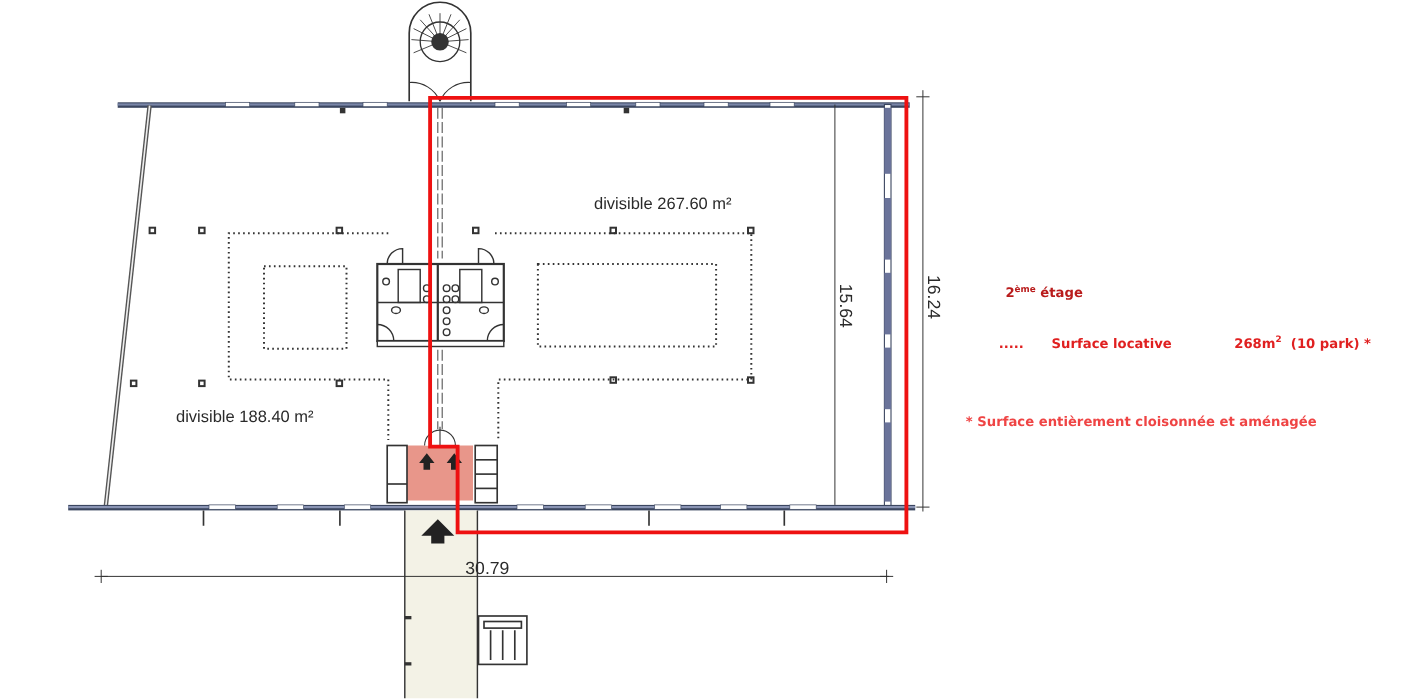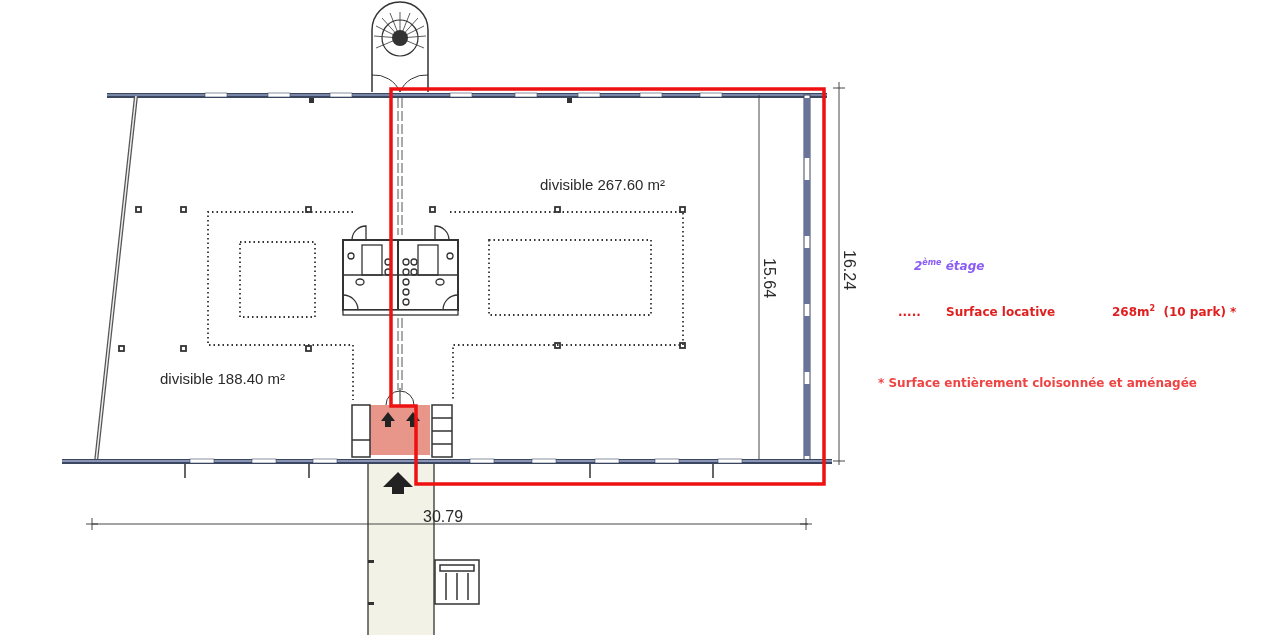"2ème étage" .legend-title { color: #8b5cf6 -> #b91c1c; font-style: italic -> none }
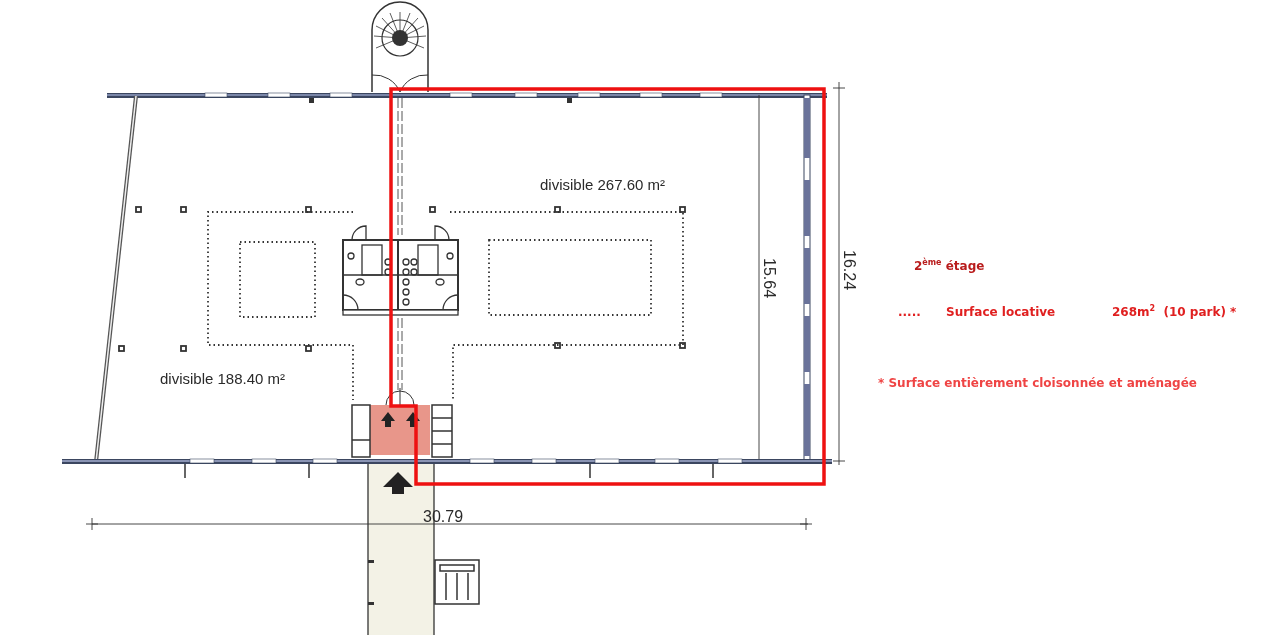"..... Surface locative 268m2 (10" .legend-row { left: 20px -> 30px }
